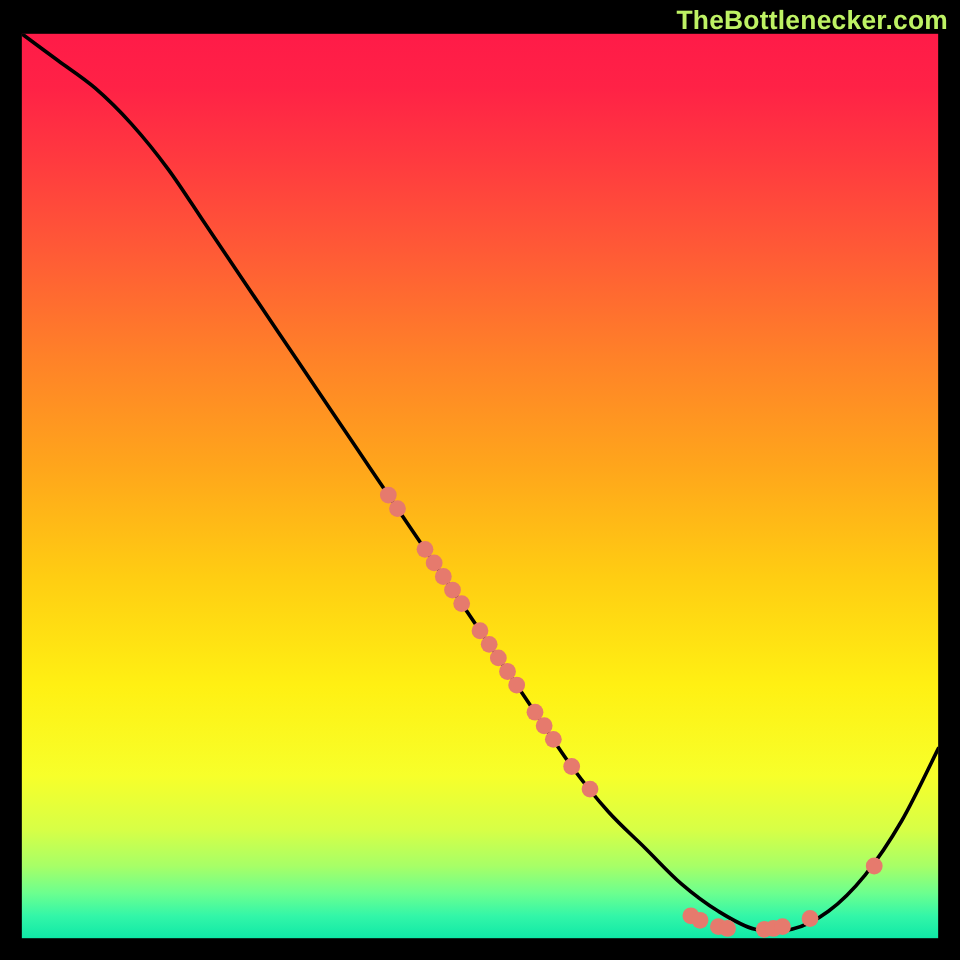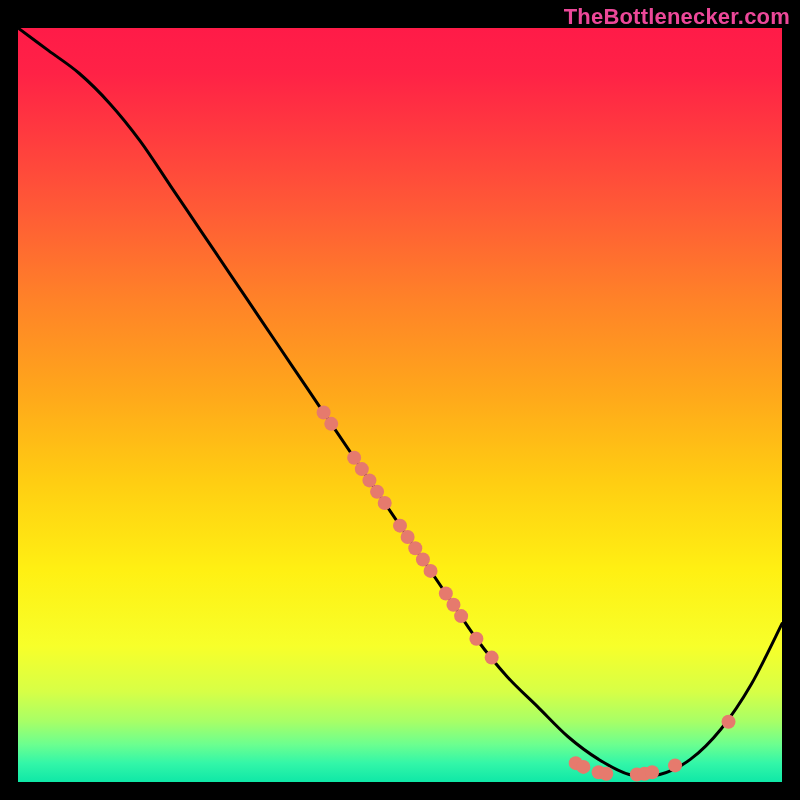"TheBottlenecker.com" .watermark { color: #ec4899 -> #bef264 }
